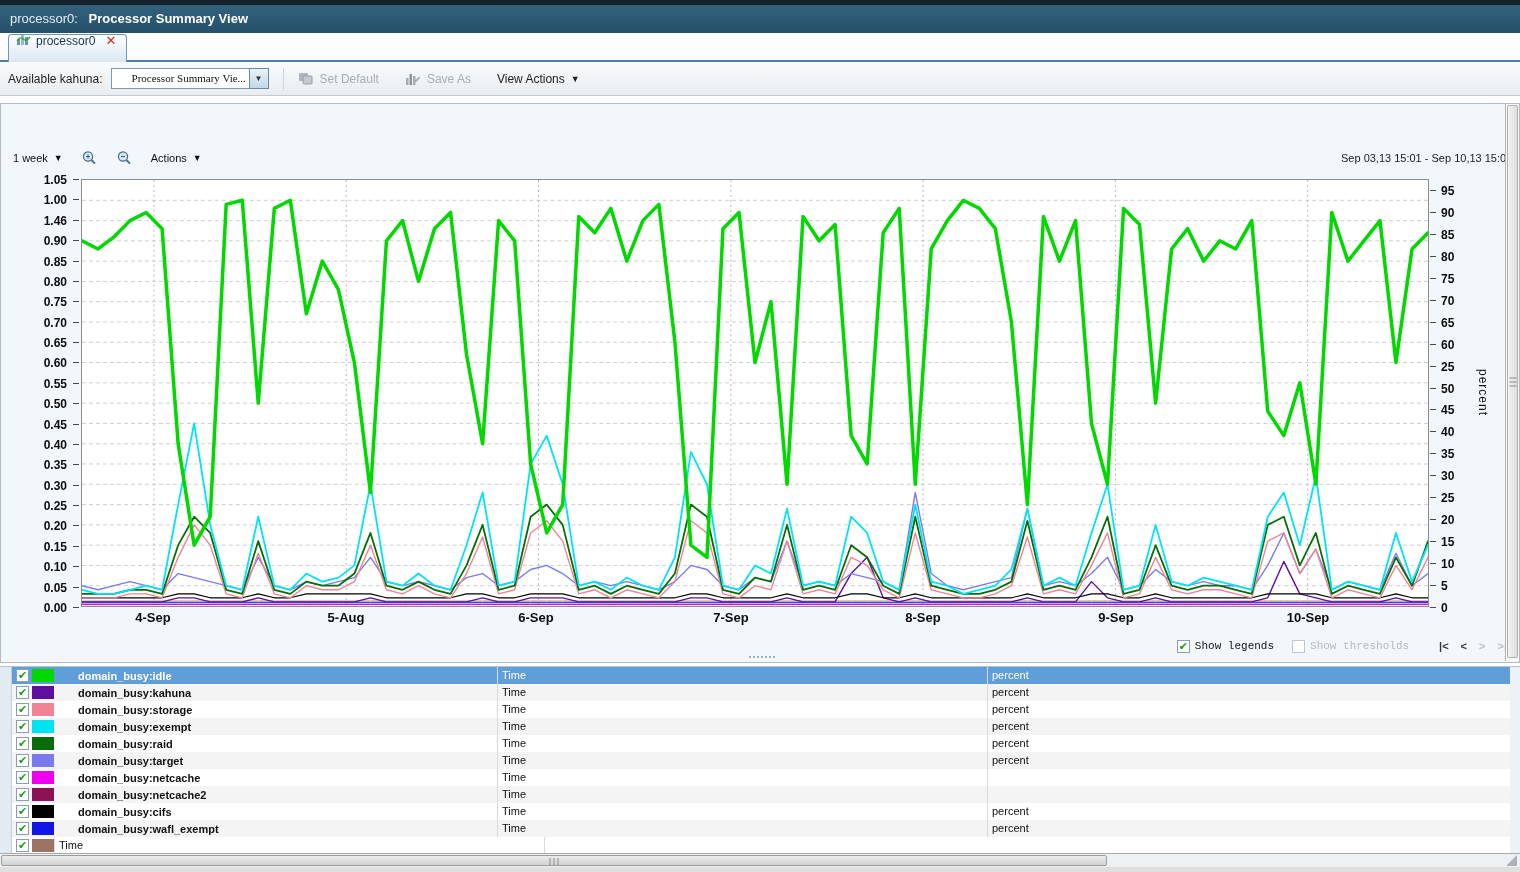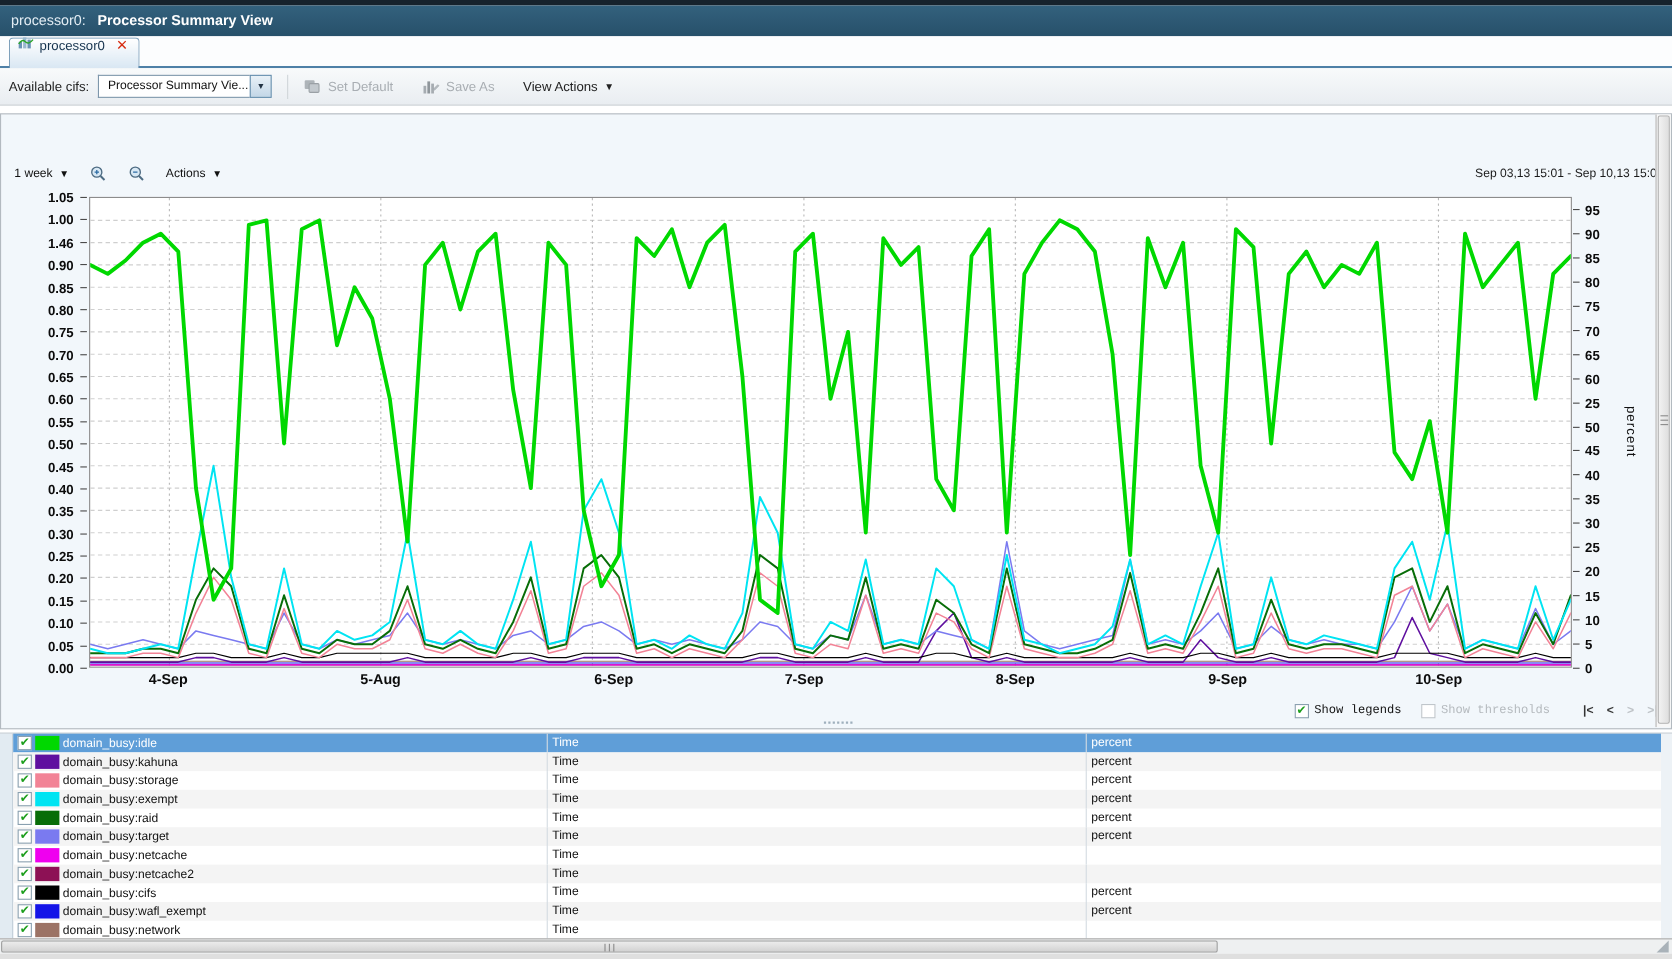"Available cifs:" span { text: cifs -> kahuna }
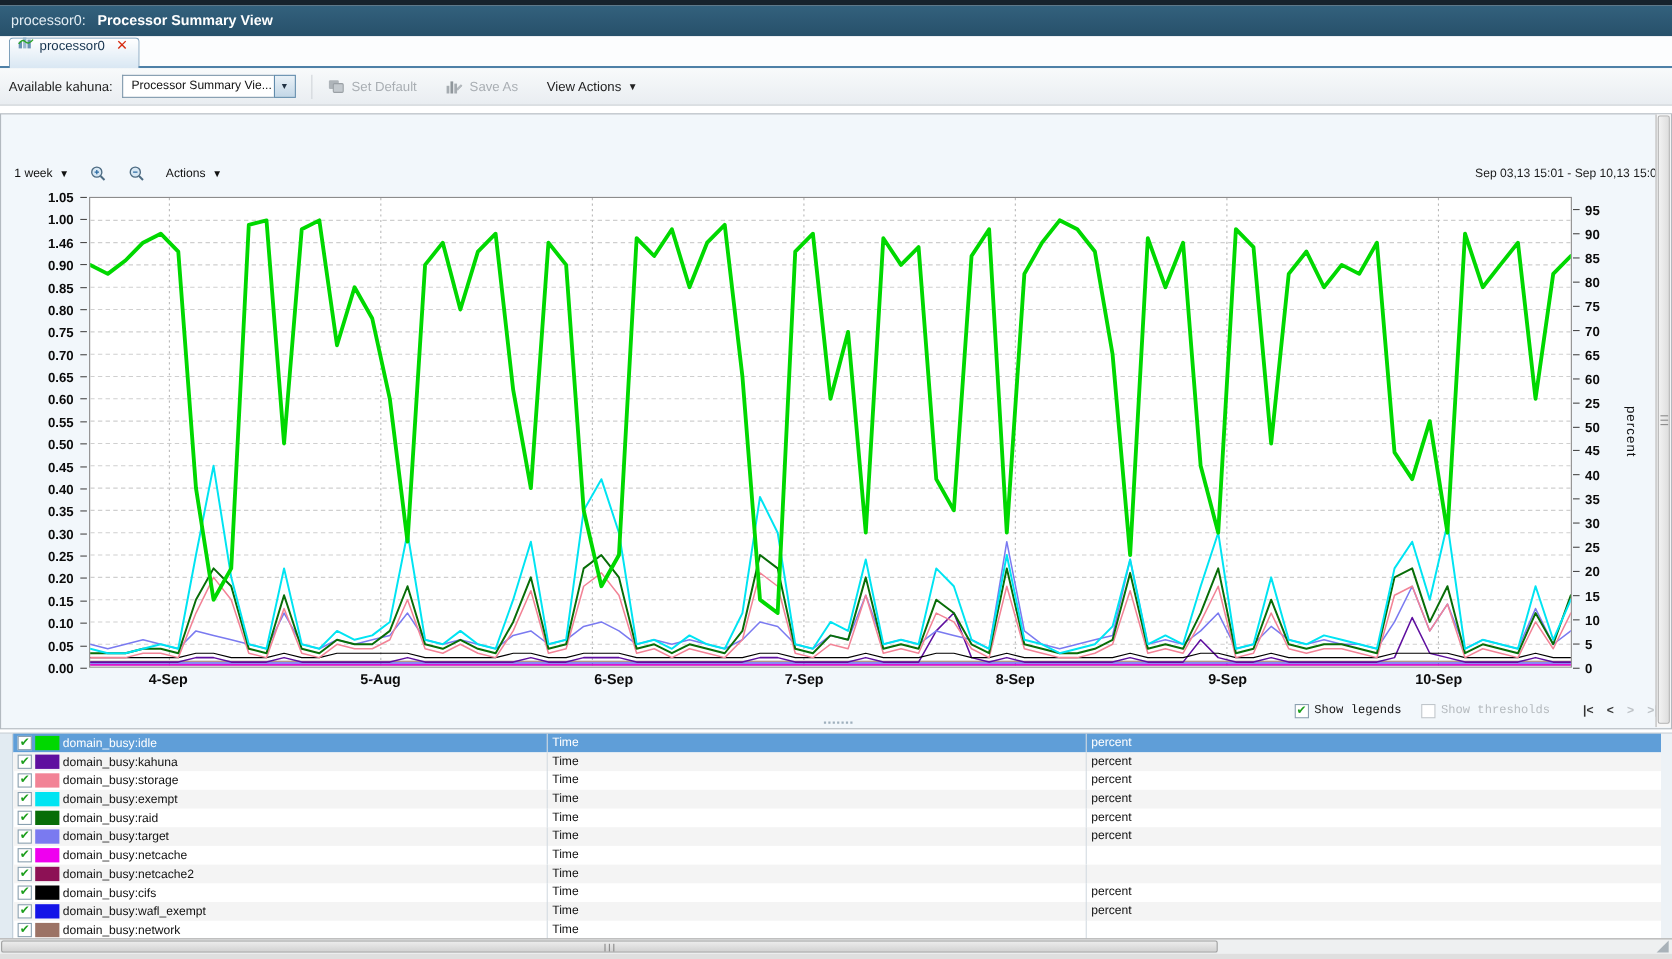"Processor Summary Vie..." .combo-value { font-family: none -> Liberation Serif, serif; padding: 3px 8px -> 3px 20px }
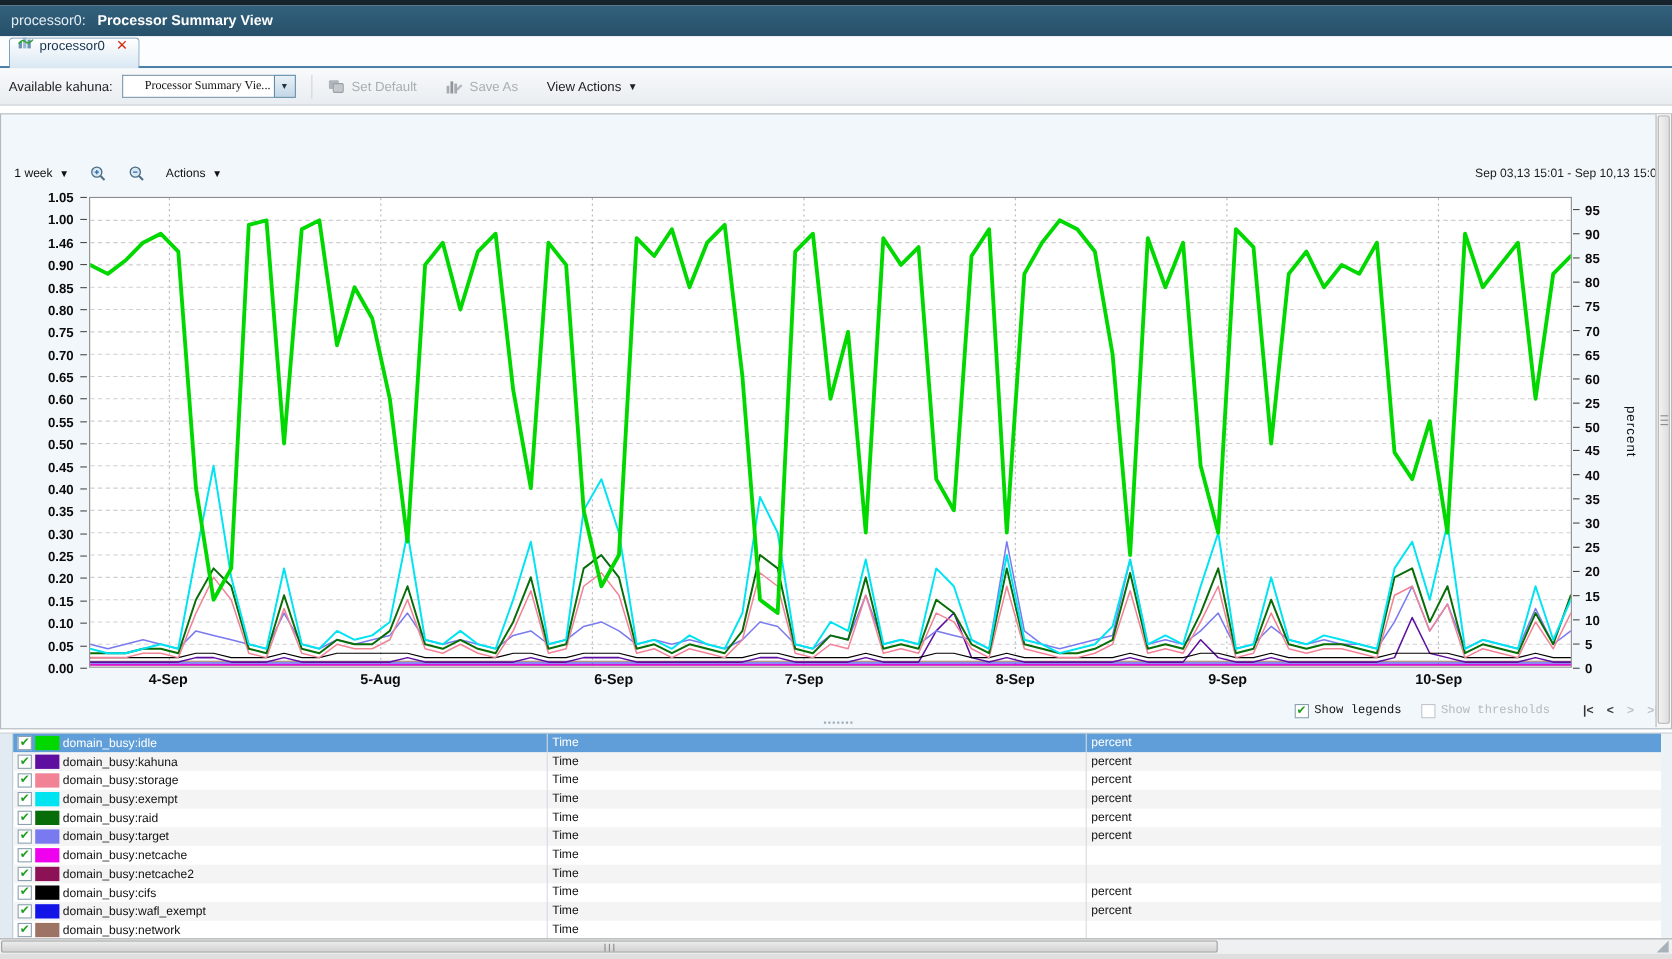"6-Sep" div.xtick-lbl { left: 442px -> 420px }
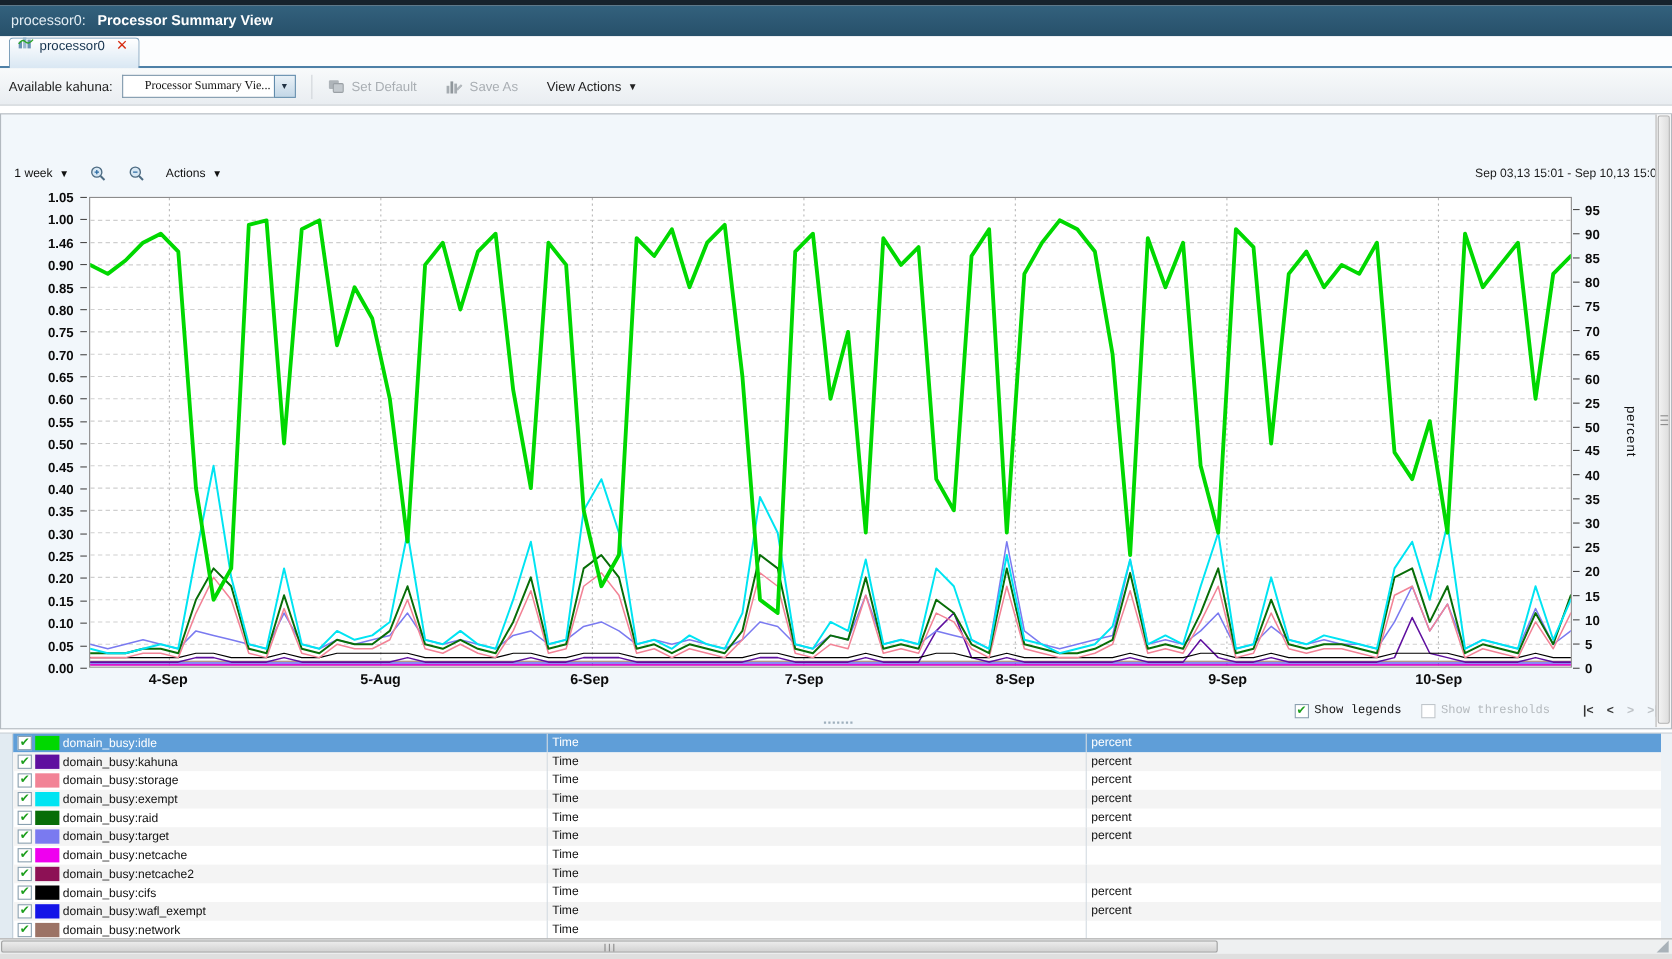"domain_busy:idle" .cell-name { font-weight: none -> bold; padding-left: 3px -> 24px }
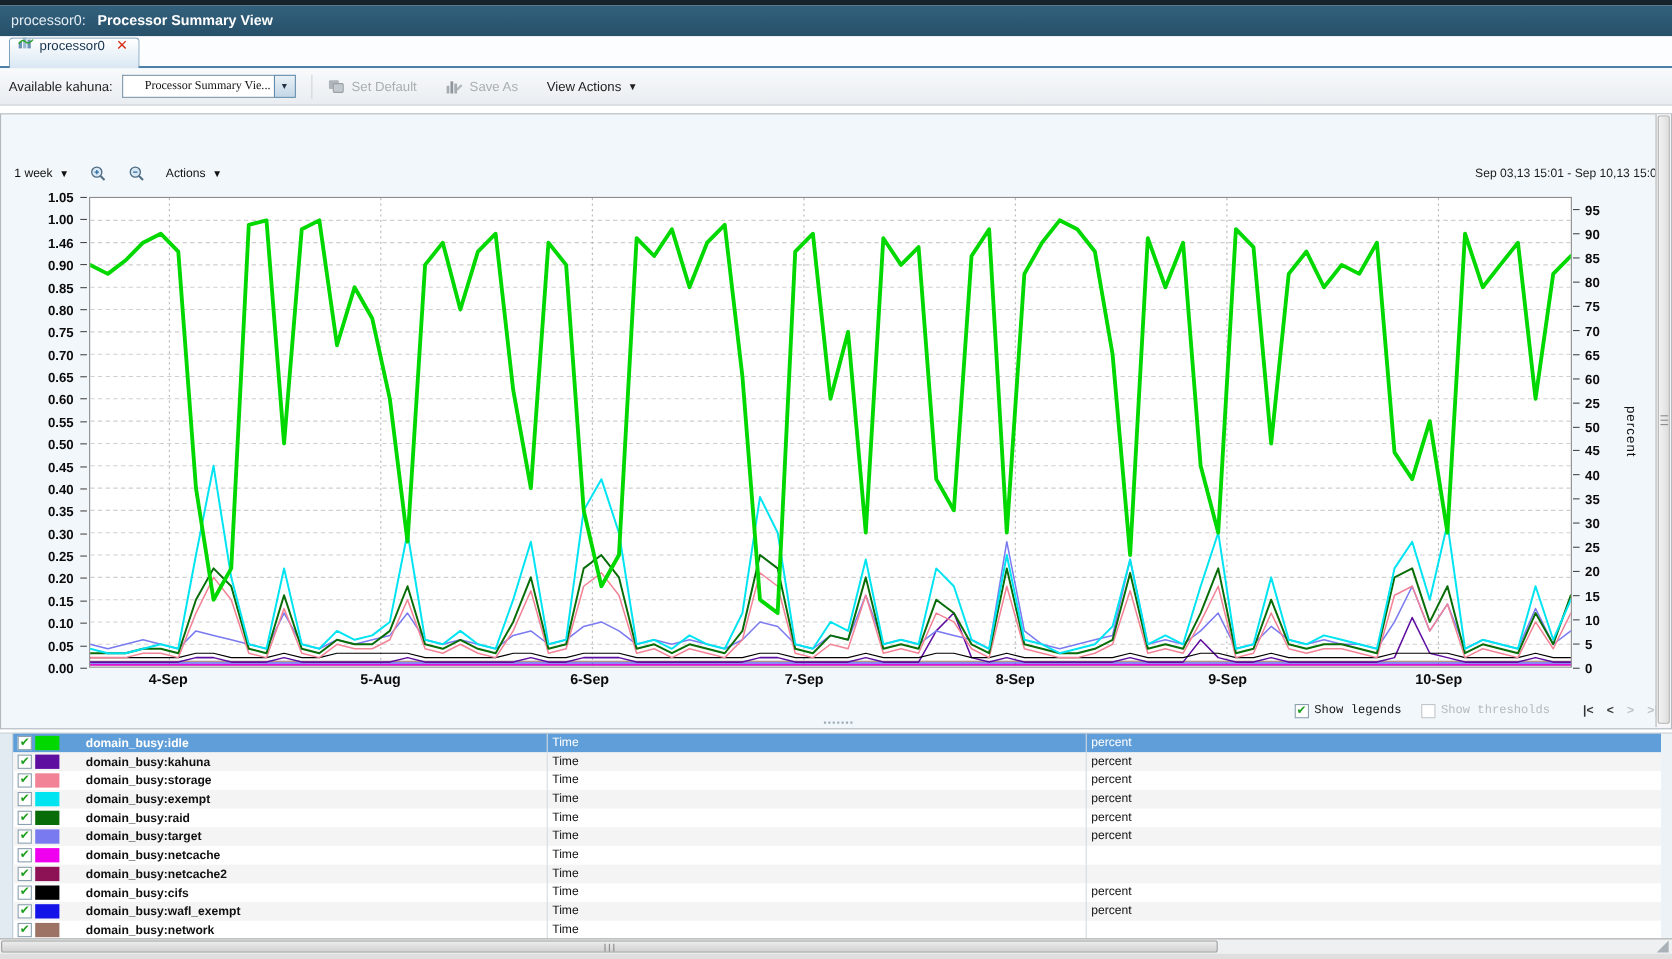"domain_busy:network" span.cell-name { html: <span>domain_busy:network</span> -> none }
